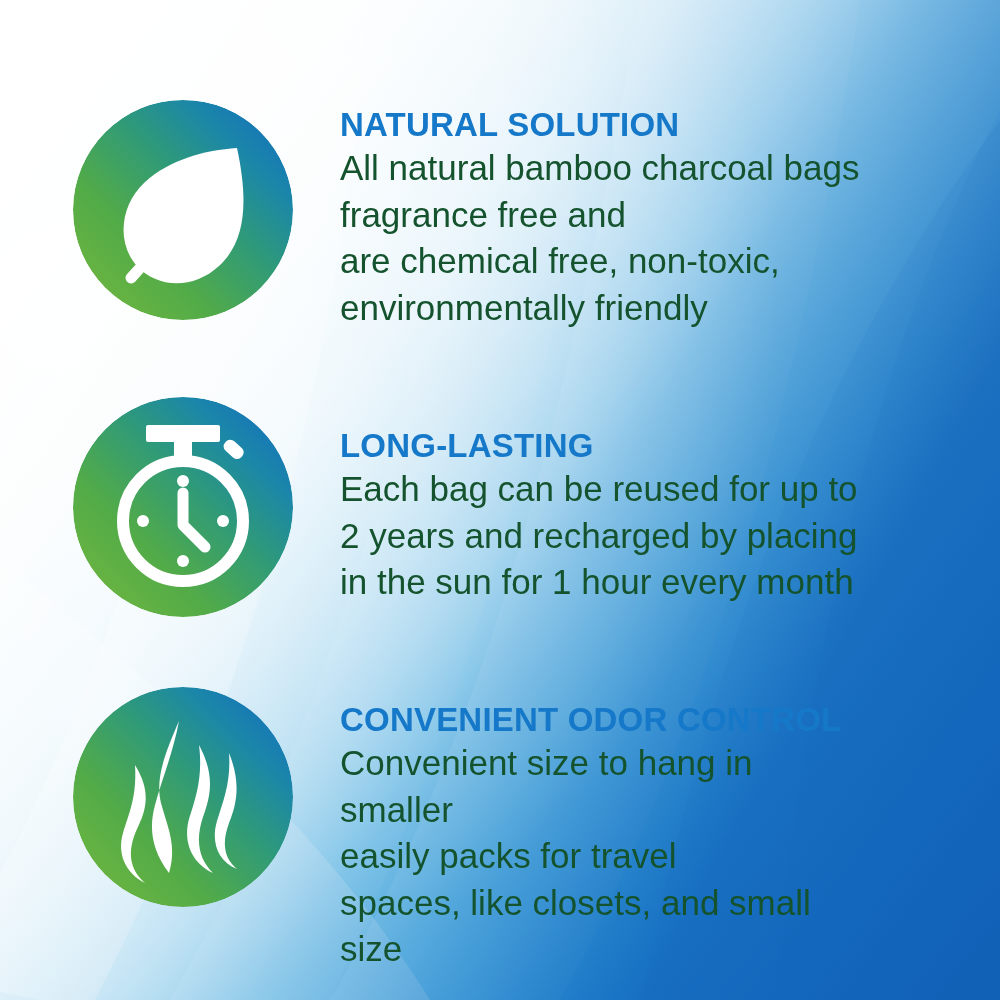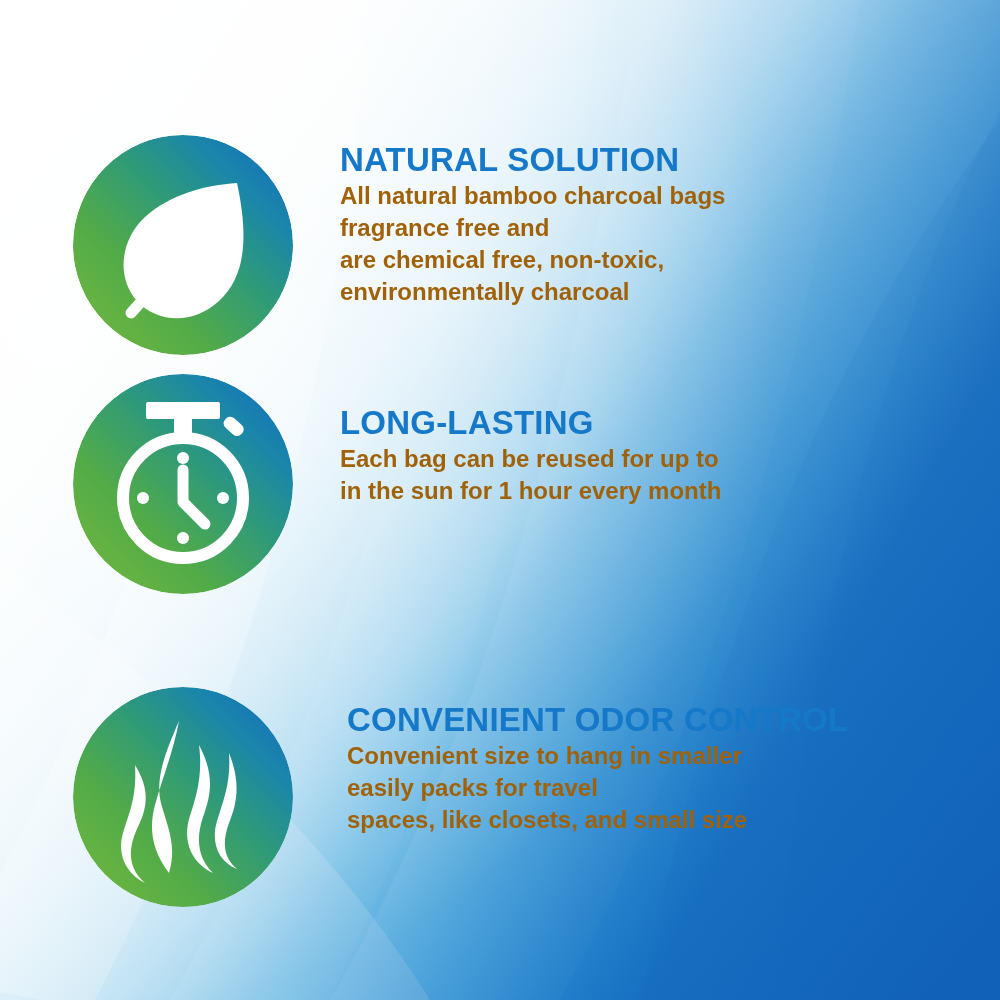"NATURAL SOLUTION" .row-1 { margin-top: 35px -> none }
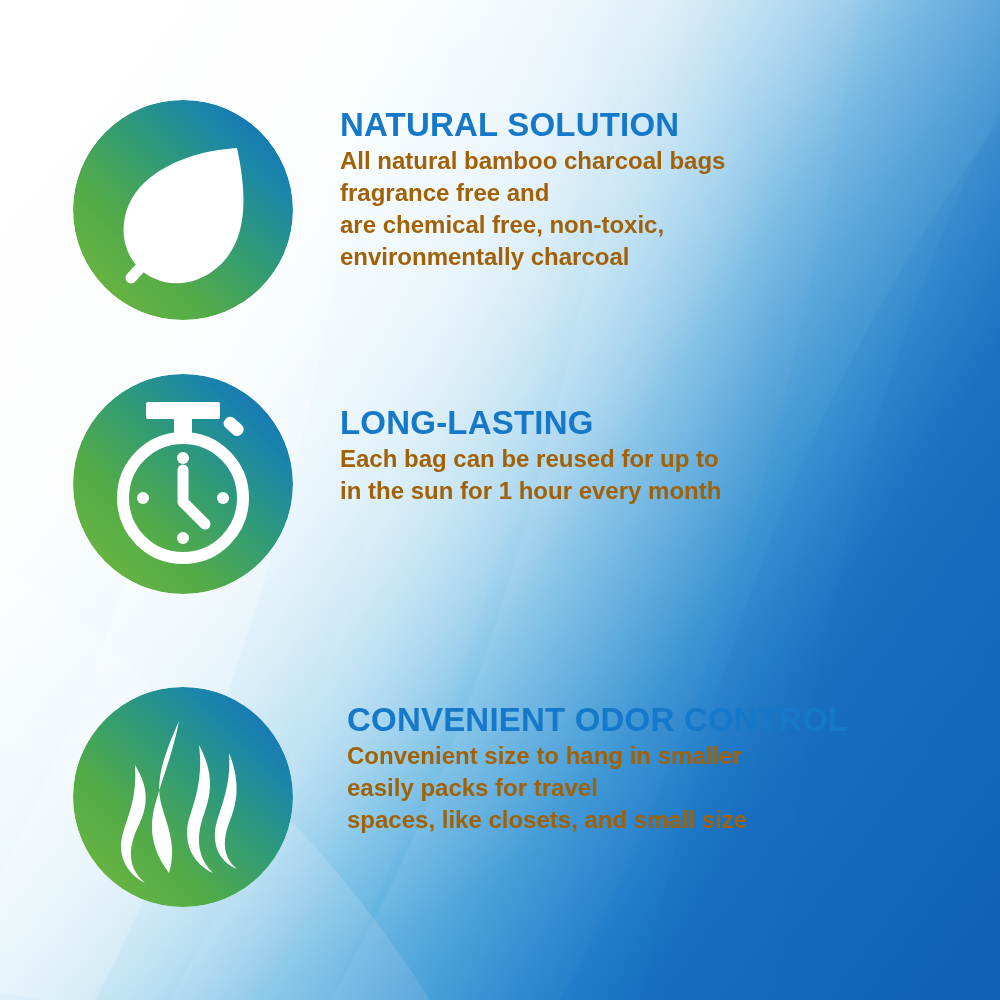"All natural bamboo charcoal bags" .feature-body { color: #a16207 -> #14532d; font-size: 24px -> 35px; font-weight: bold -> normal }
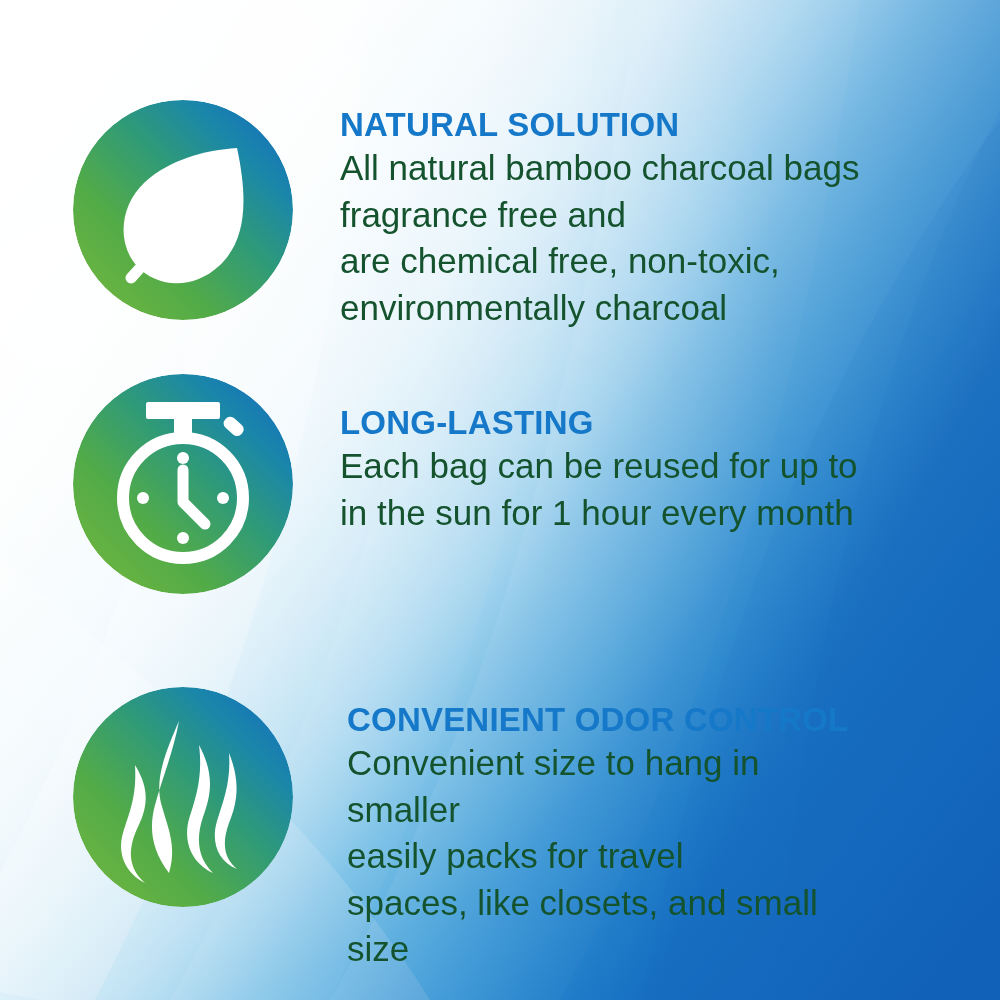"environmentally charcoal" span.line { text: charcoal -> friendly }
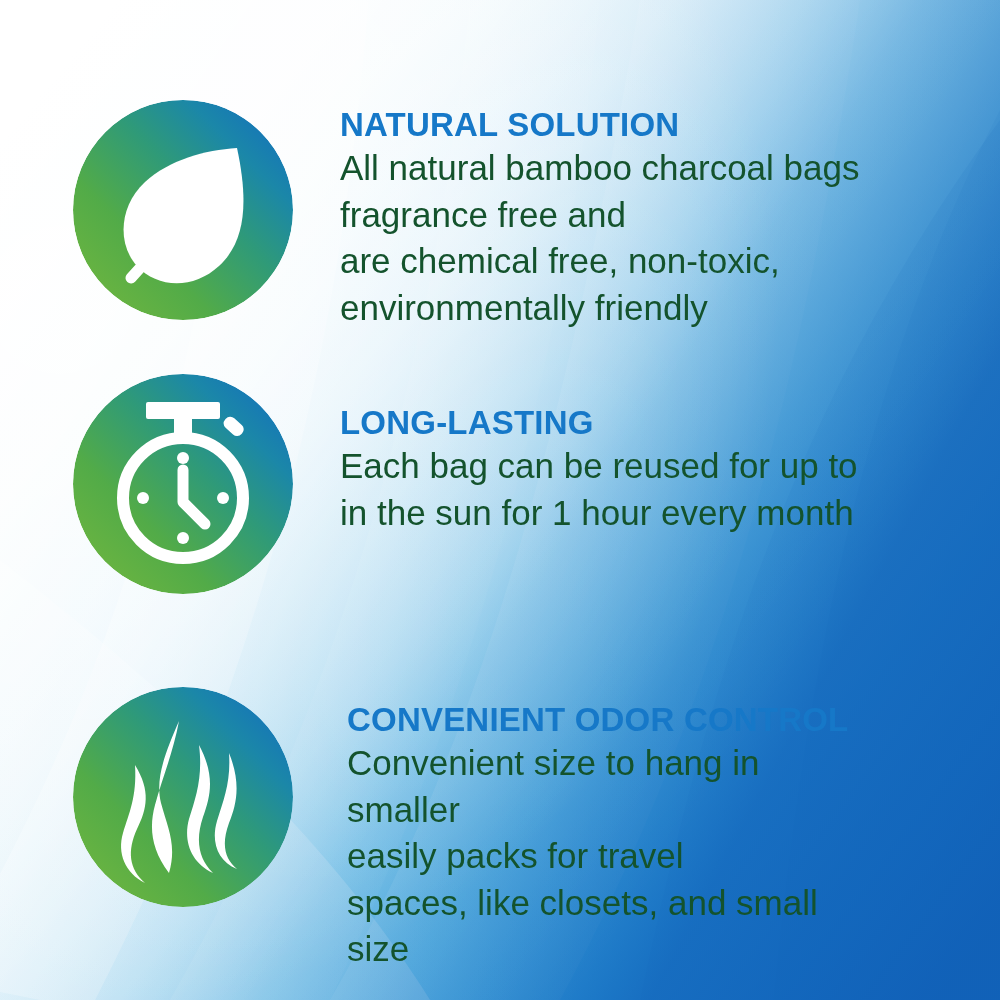"LONG-LASTING" .row-2 { top: 374px -> 397px }
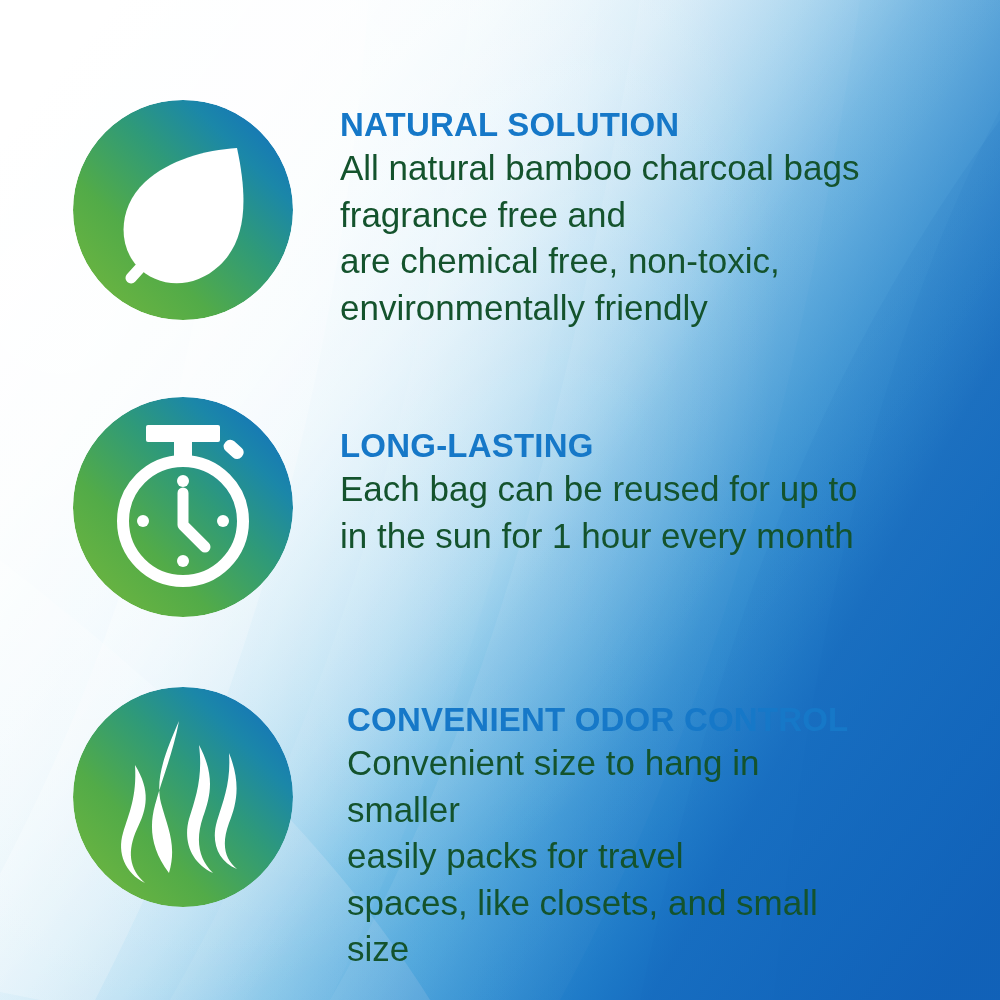"2 years and recharged by" span.line { html: none -> <span>2 years and recharged by placing</span> }
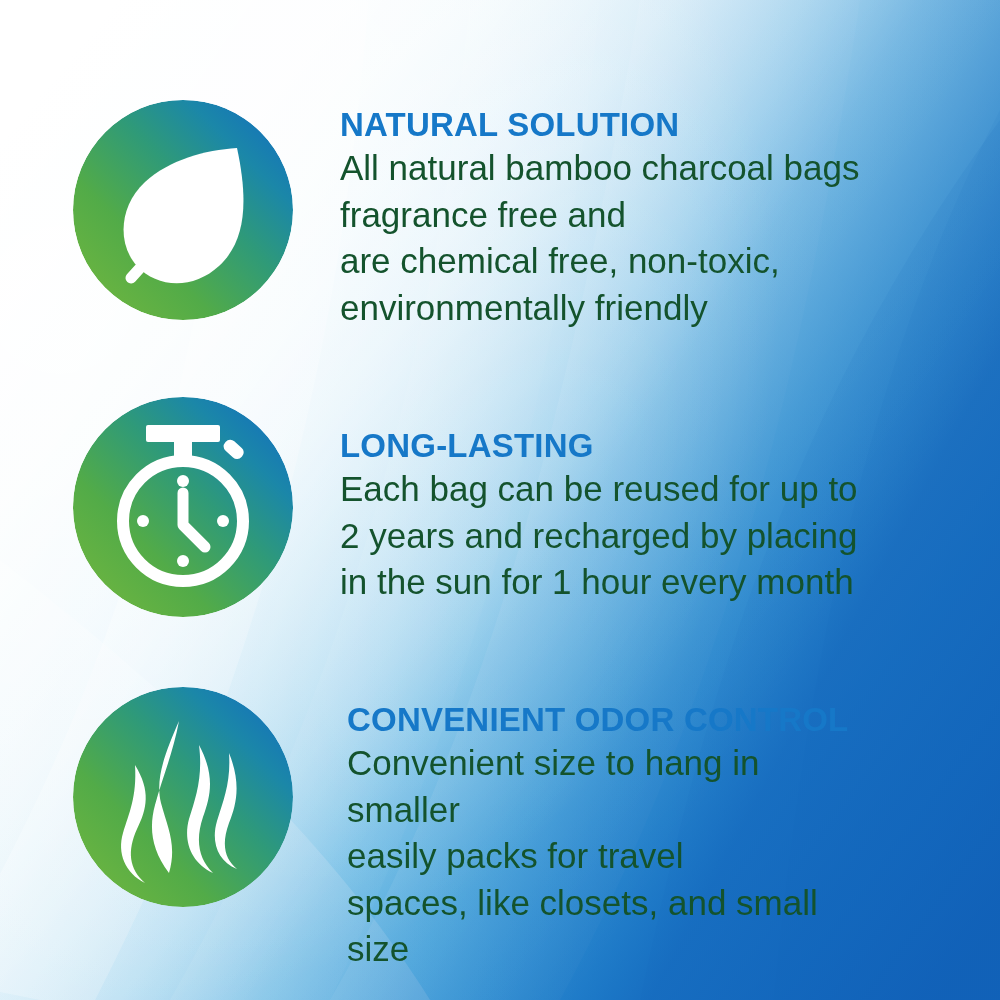"CONVENIENT ODOR CONTROL" .row-3 { gap: 7px -> none }
